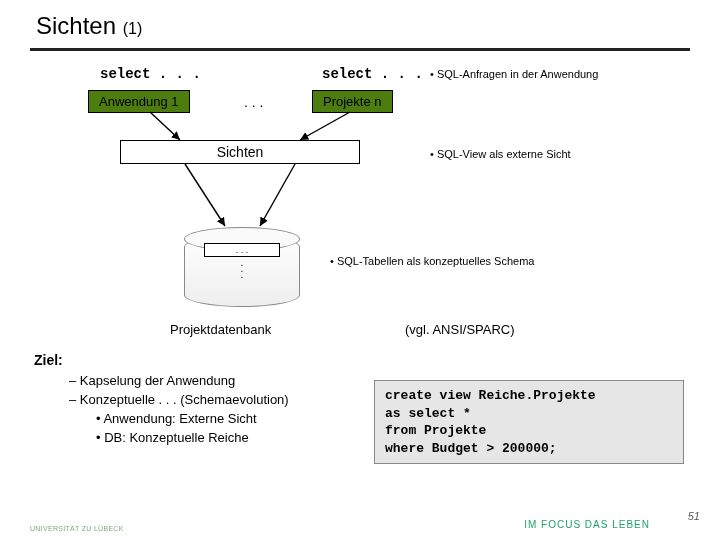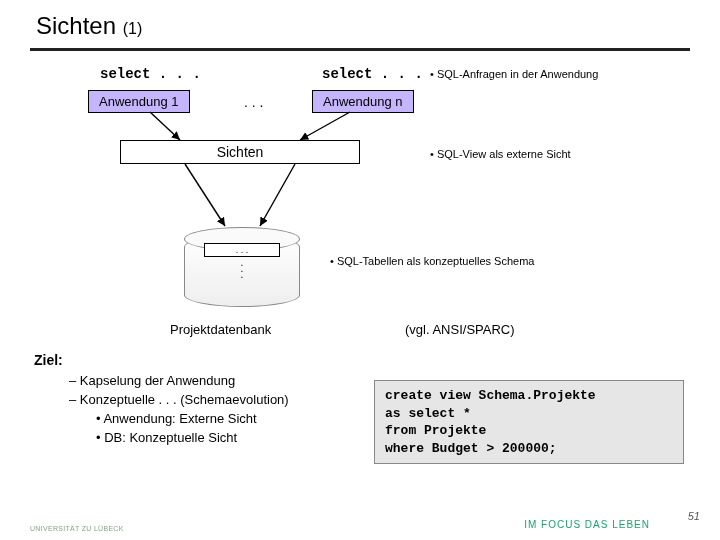"Anwendung 1" .appbox { background: #c4b5fd -> #4d7c0f }
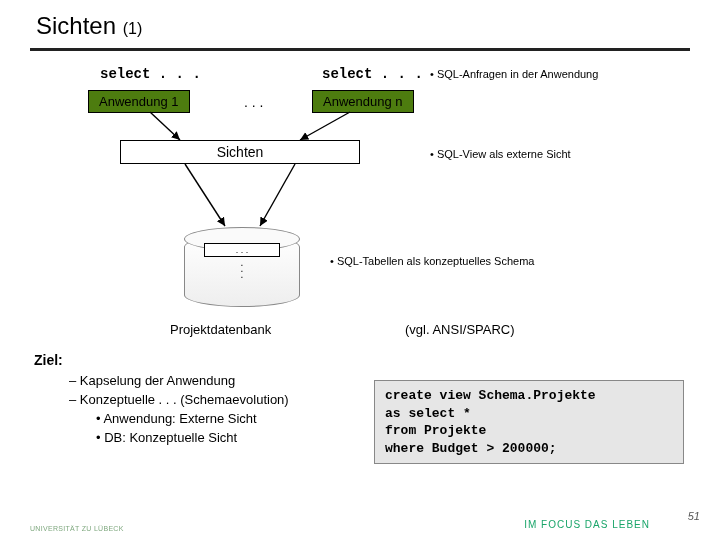"Anwendung n" div.appbox { text: Anwendung -> Projekte }
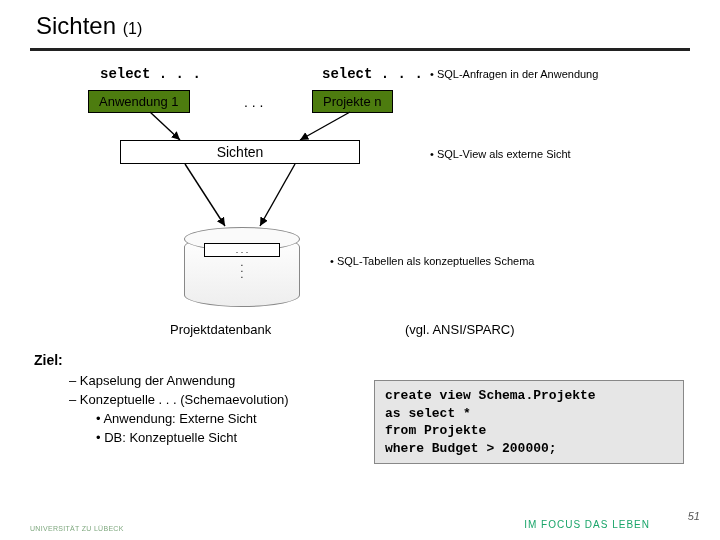"create view Schema.Projekte" b { text: Schema.Projekte -> Reiche.Projekte }
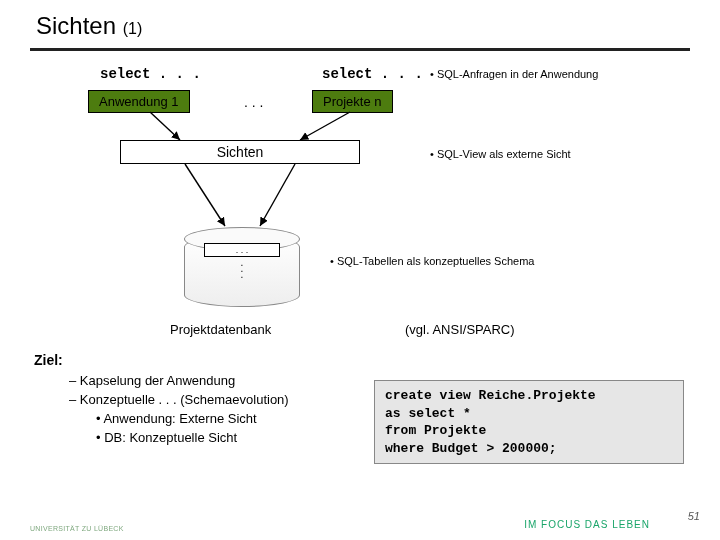"• DB: Konzeptuelle Sicht" div.bull { text: Sicht -> Reiche }
